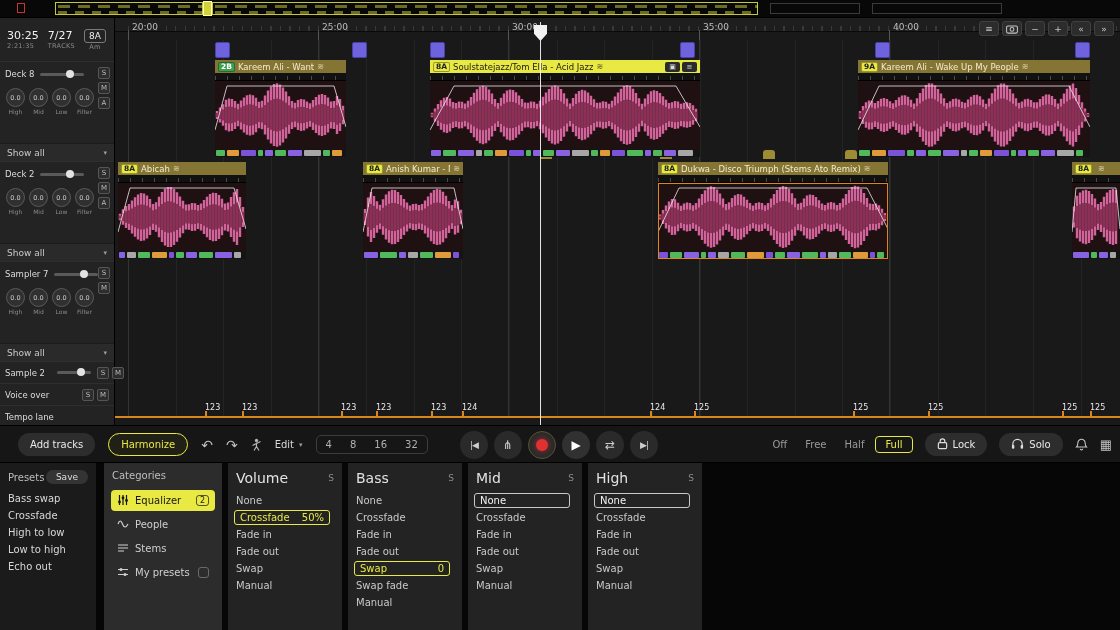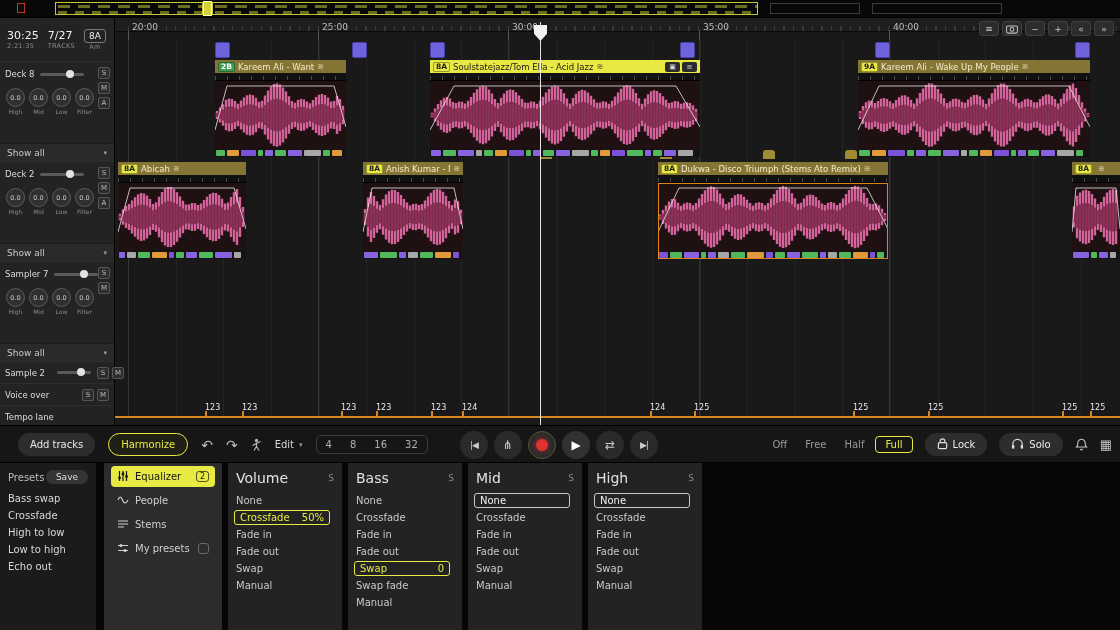"Categories" div.col-head { html: none -> <div> <span>Categories</span> </div> }
